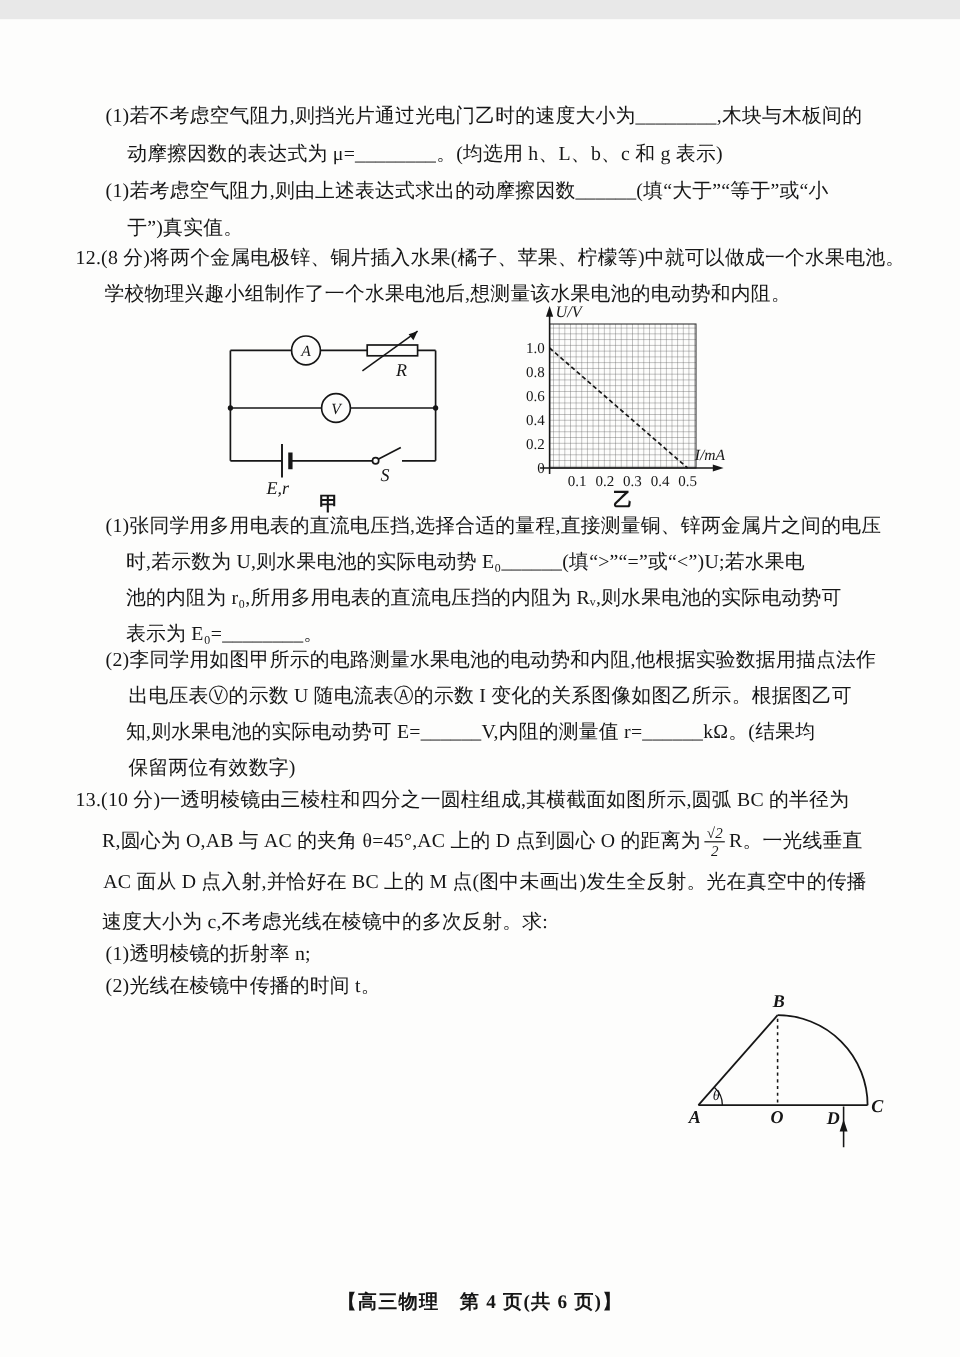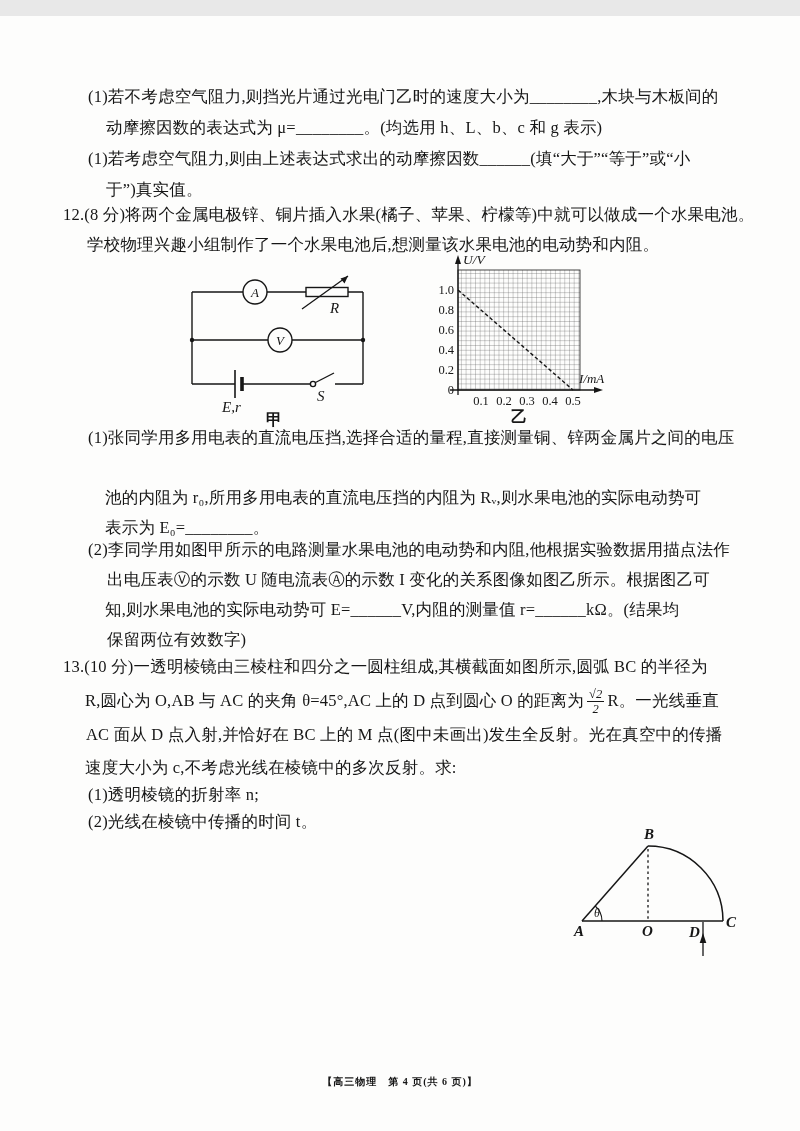"时,若示数为 U,则水果电池的实际电动势" div.tline { html: none -> <div>时,若示数为 U,则水果电池的实际电动势 E₀______(填“&gt;”“=”或“&lt;”)U;若水果电</div> }
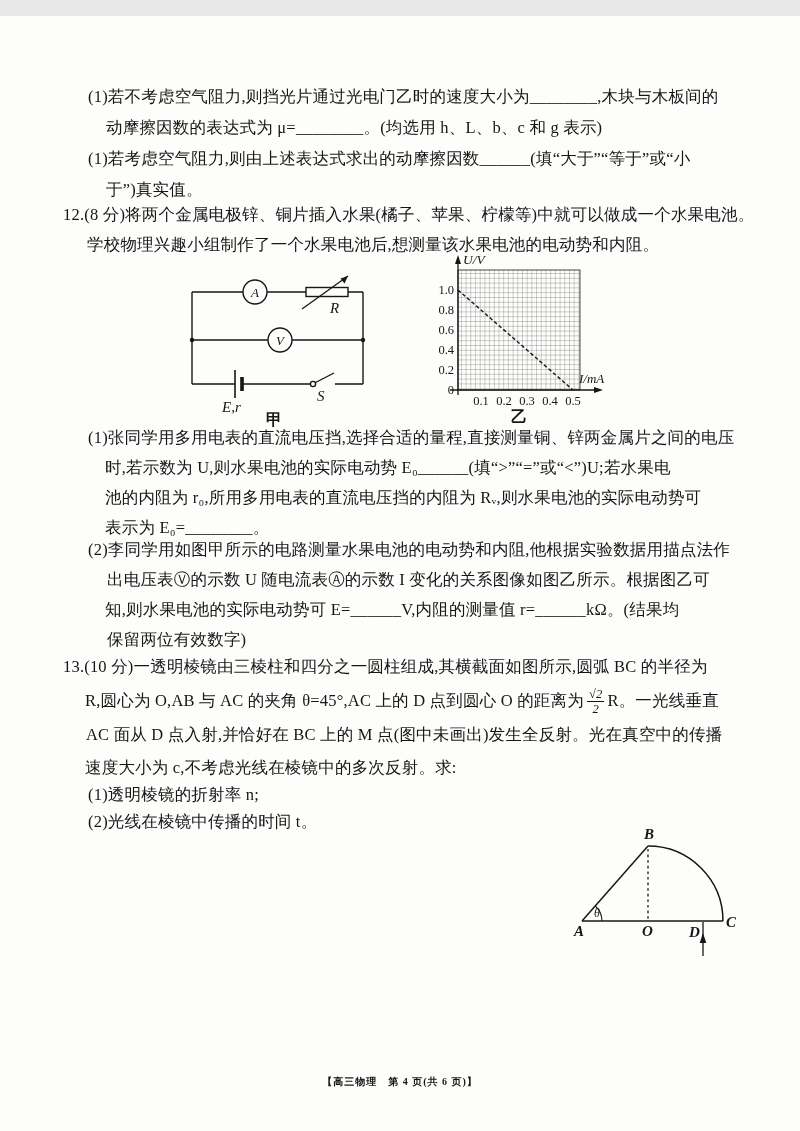"【高三物理 第 4 页(共 6" .footer { font-size: 10px -> 16px }
